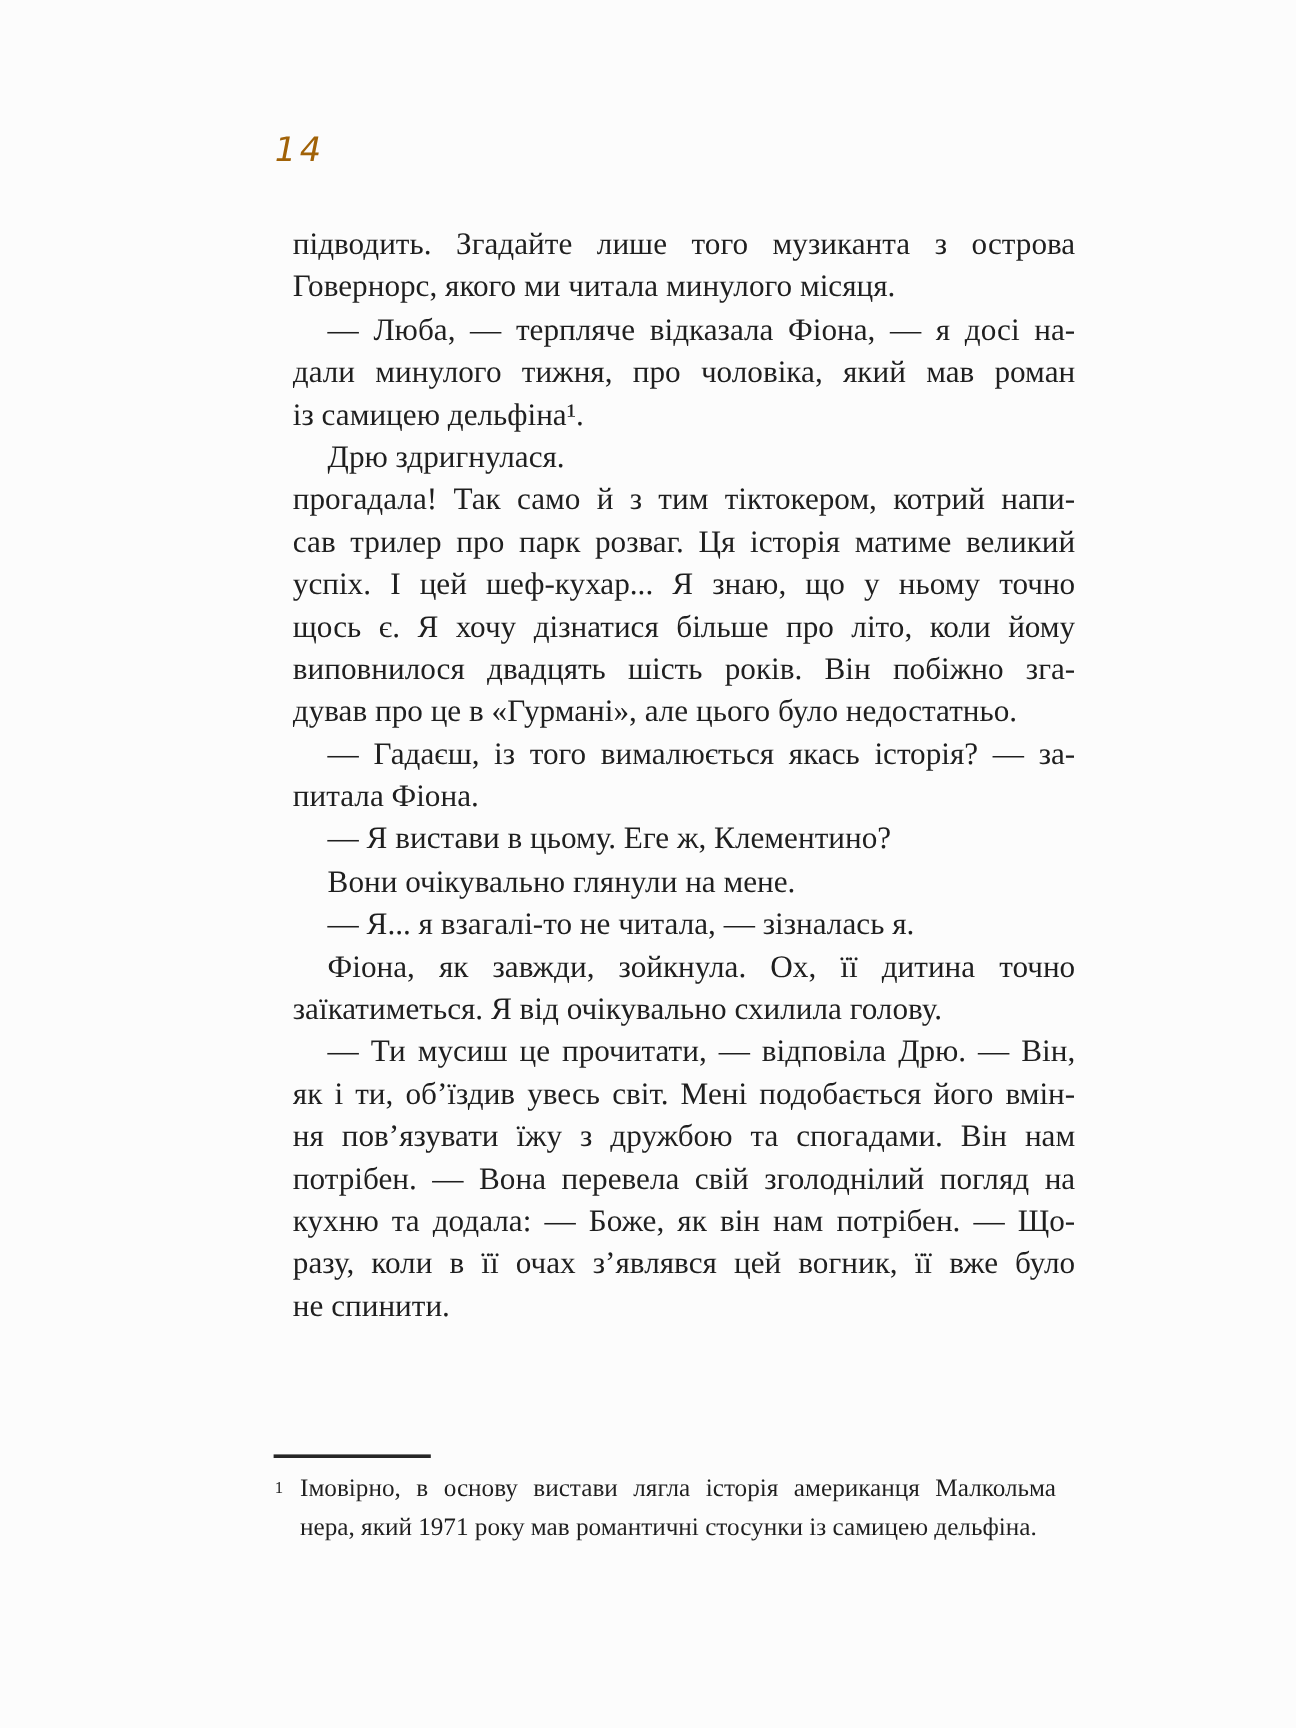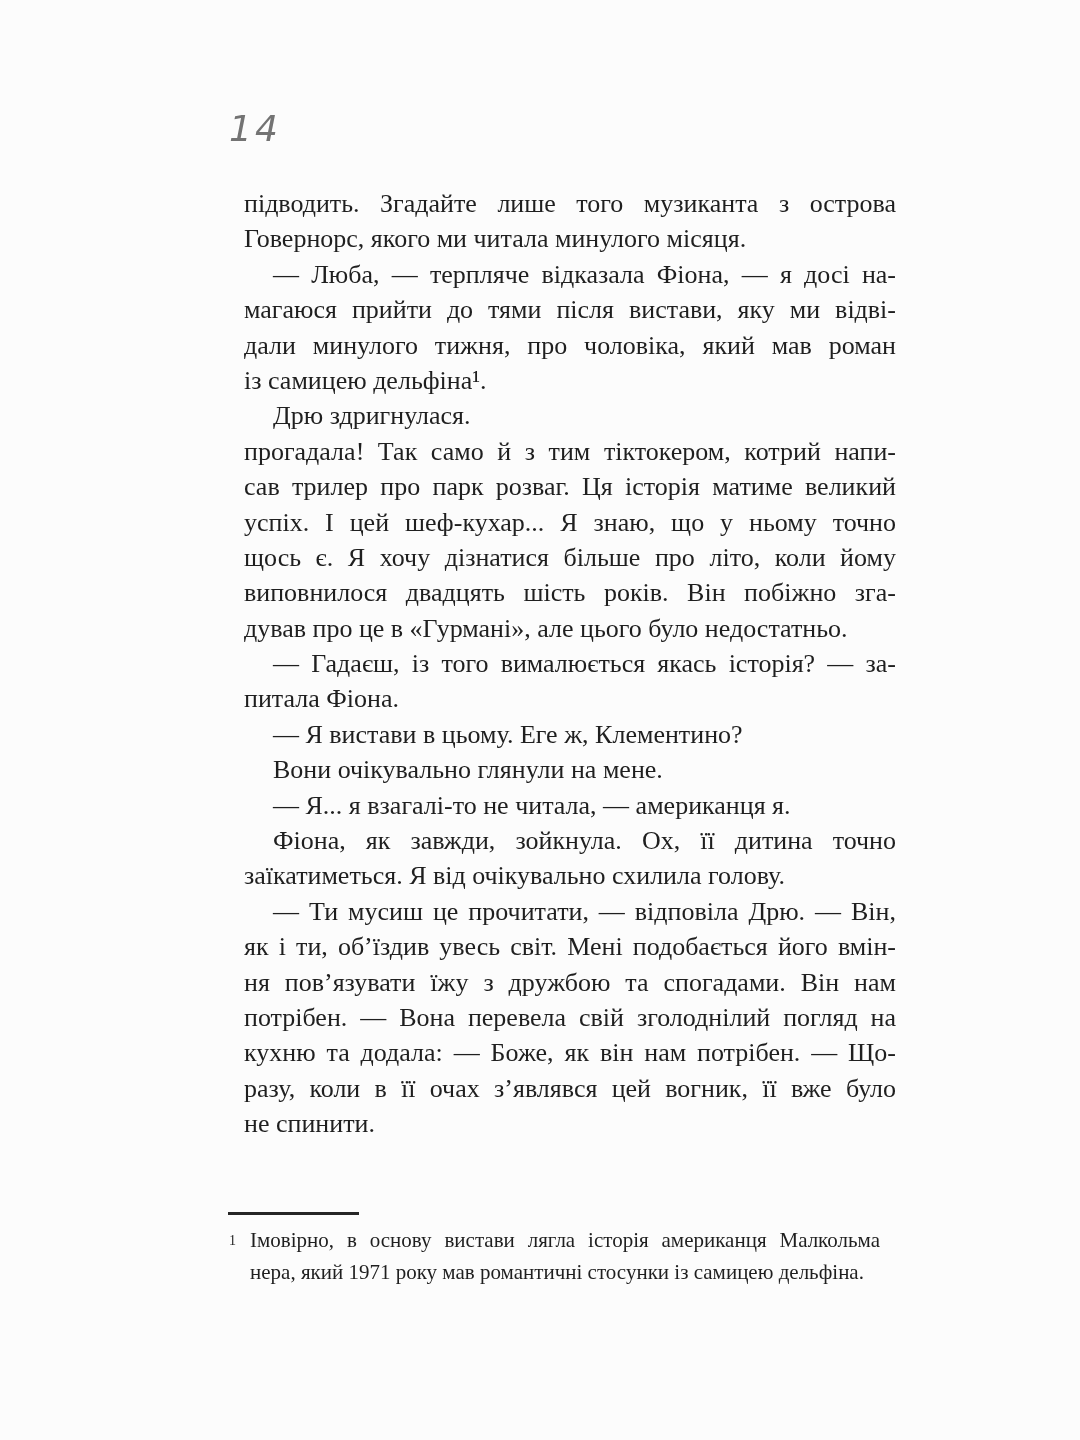"14" .page-number { color: #737373 -> #a16207; font-size: 36px -> 28px }
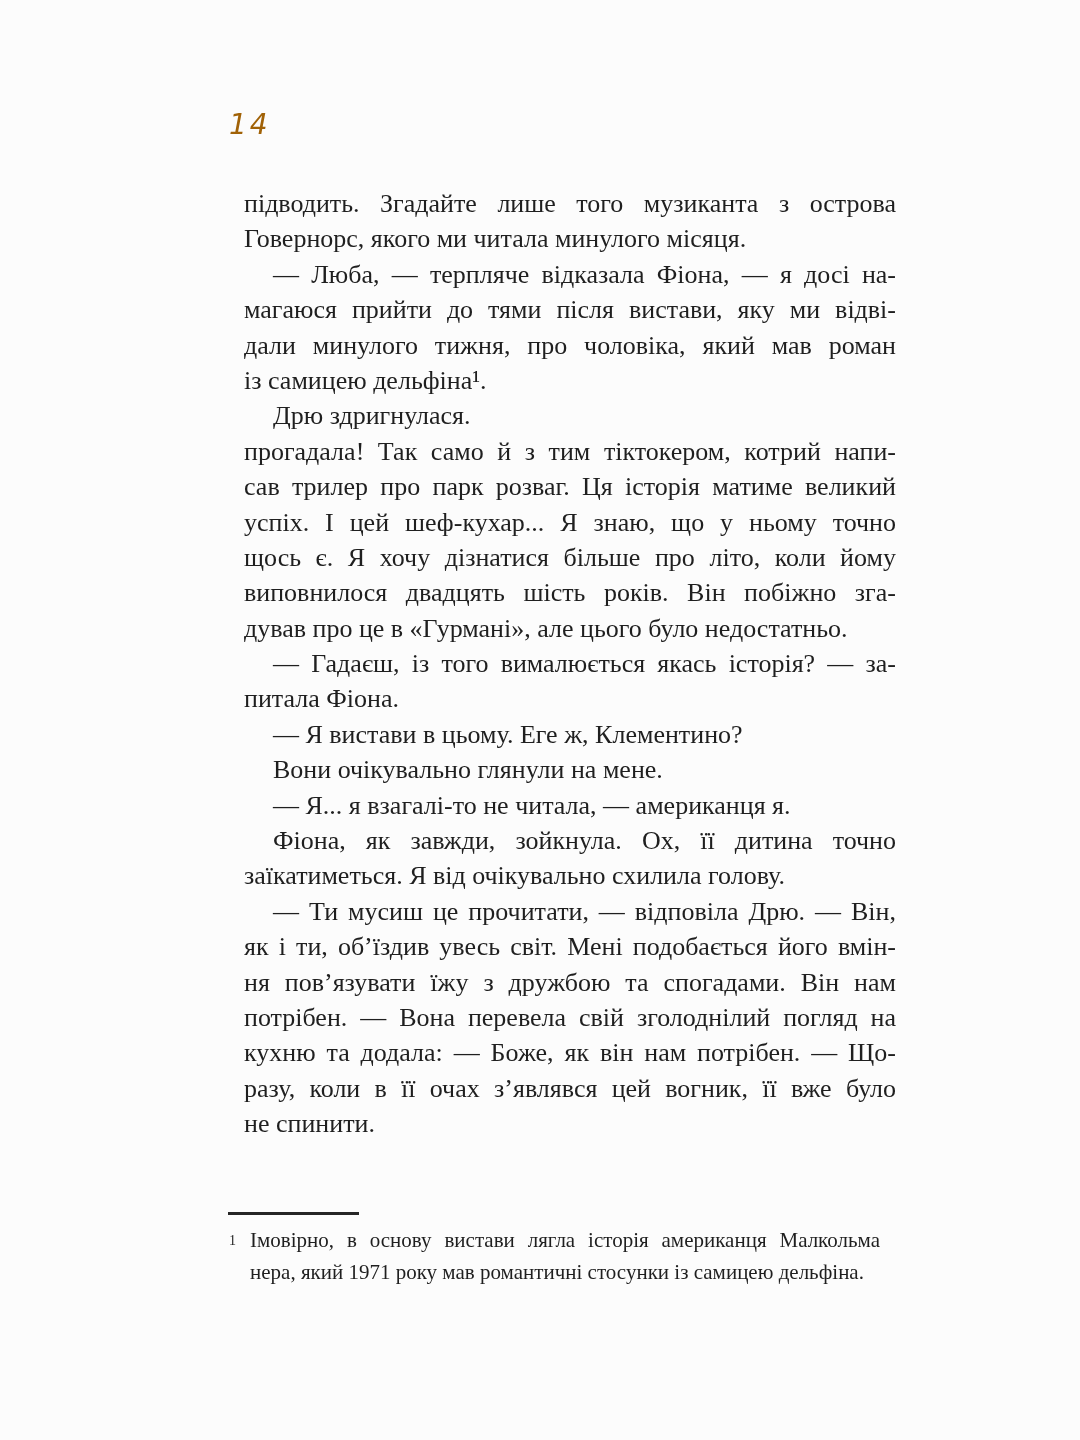"магаюся прийти до тями після" div.line { html: <div>магаюся прийти до тями після вистави, яку ми відві-</div> -> none }
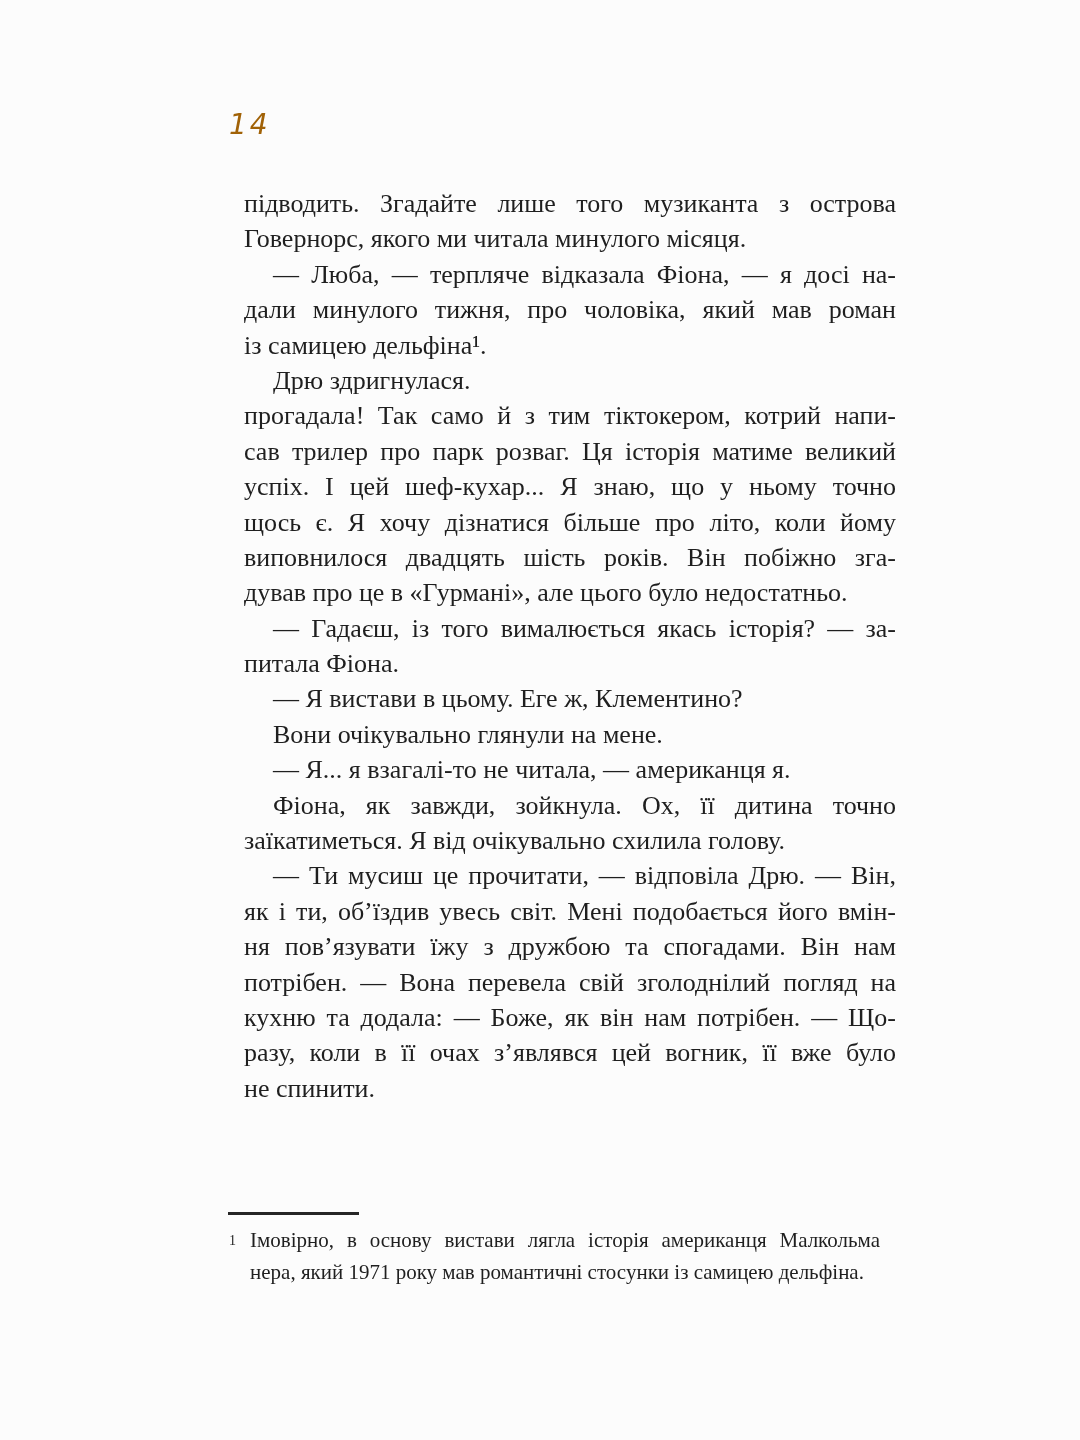"— Я... я взагалі-то не" div.line { text: американця -> зізналась }
